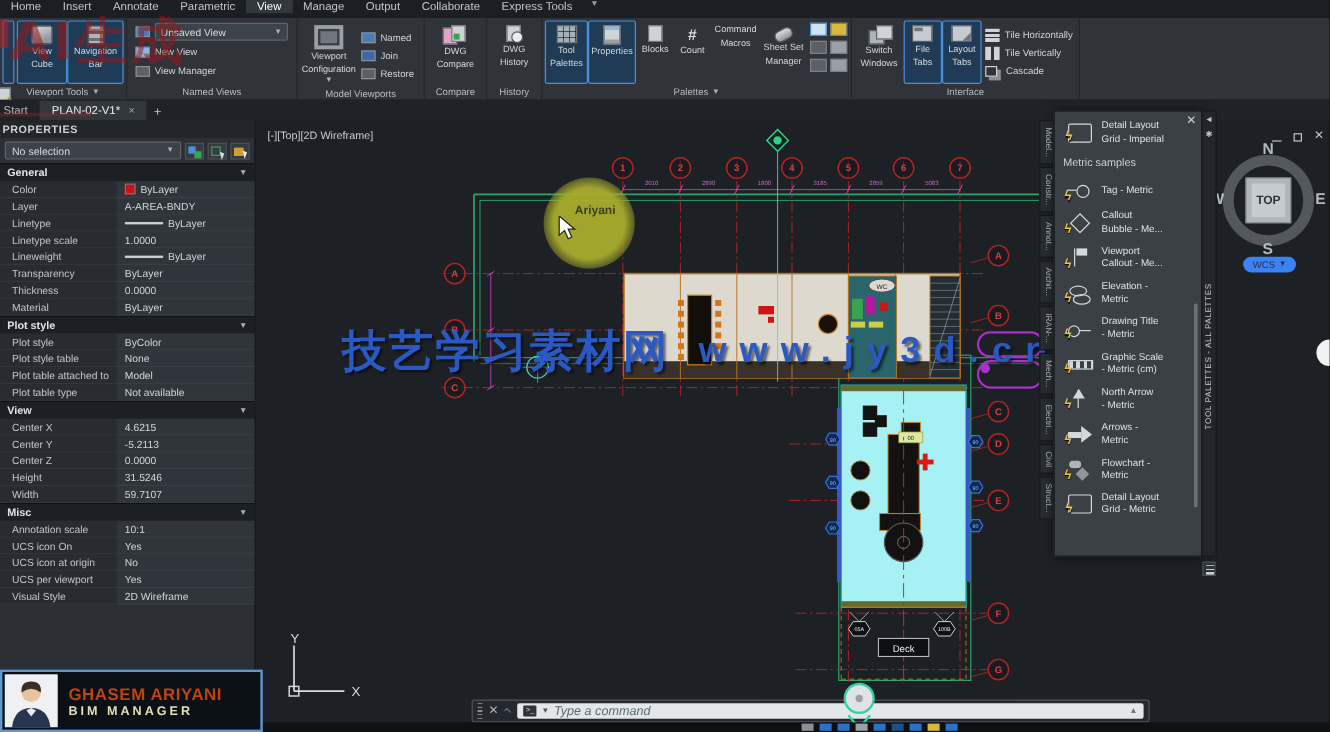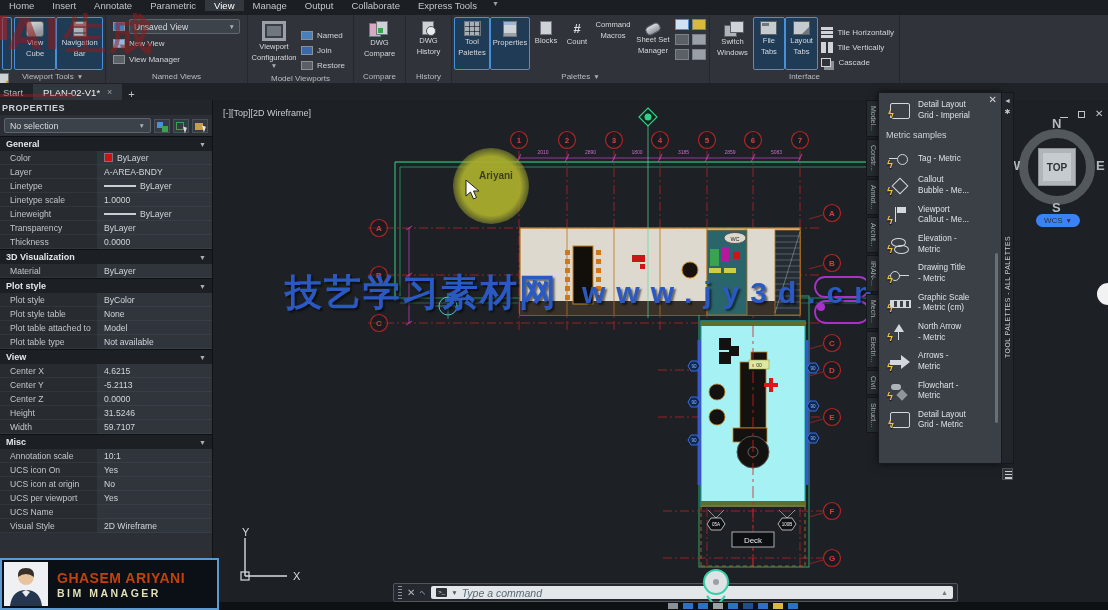"Named" .smcol { justify-content: flex-end -> center }
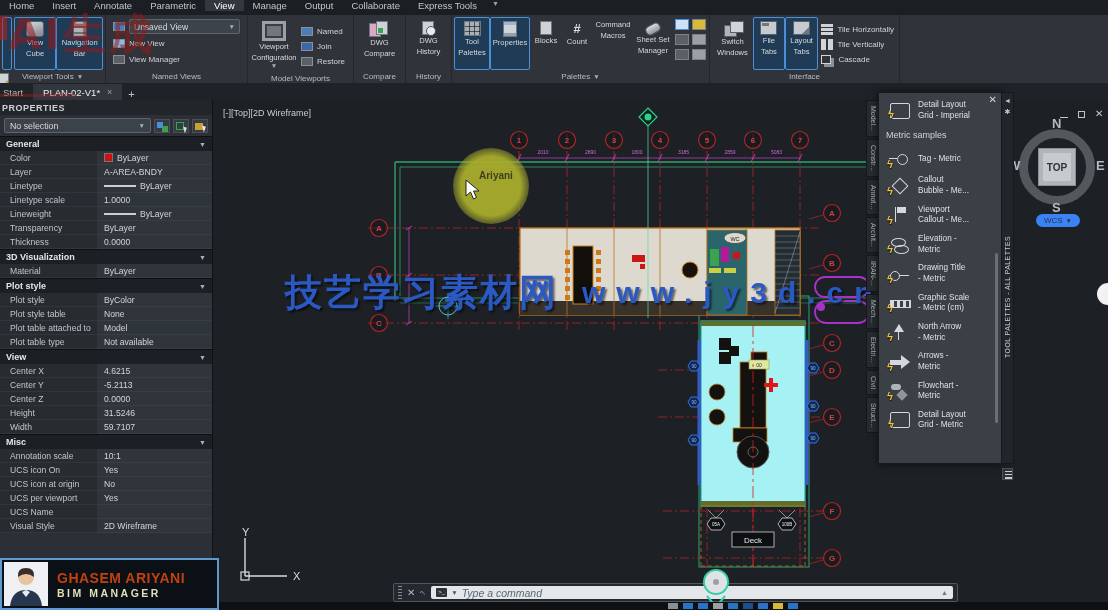"3D Visualization" div.psec-h { html: <div> <span>3D Visualization</span> <span>▼</span> </div> -> none }
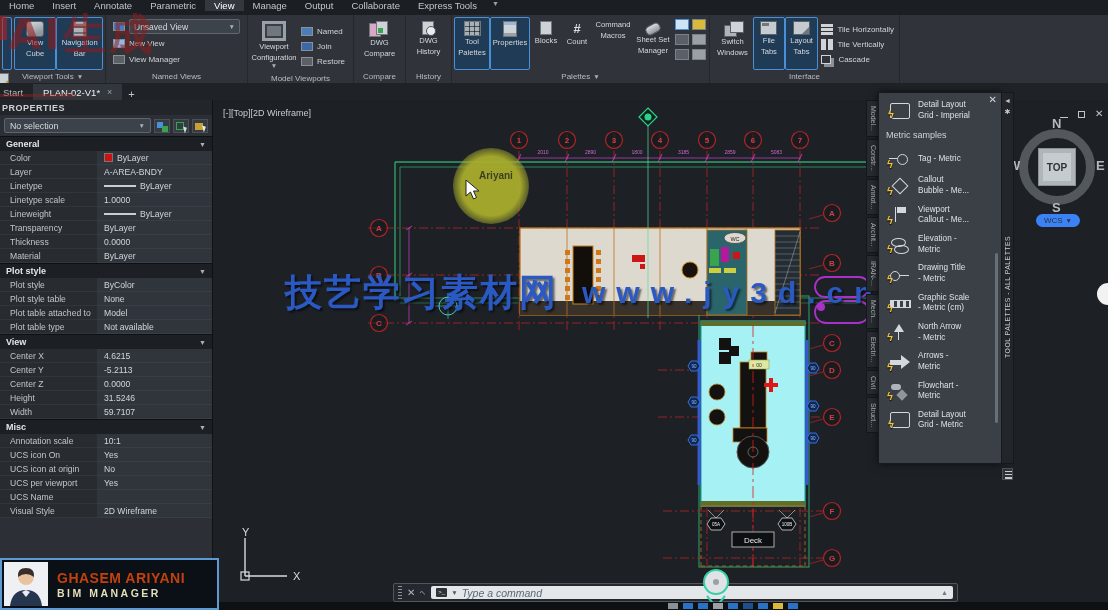"UCS Name" div.prow { html: <div> <div>UCS Name</div> <div> <span></span> </div> </div> -> none }
